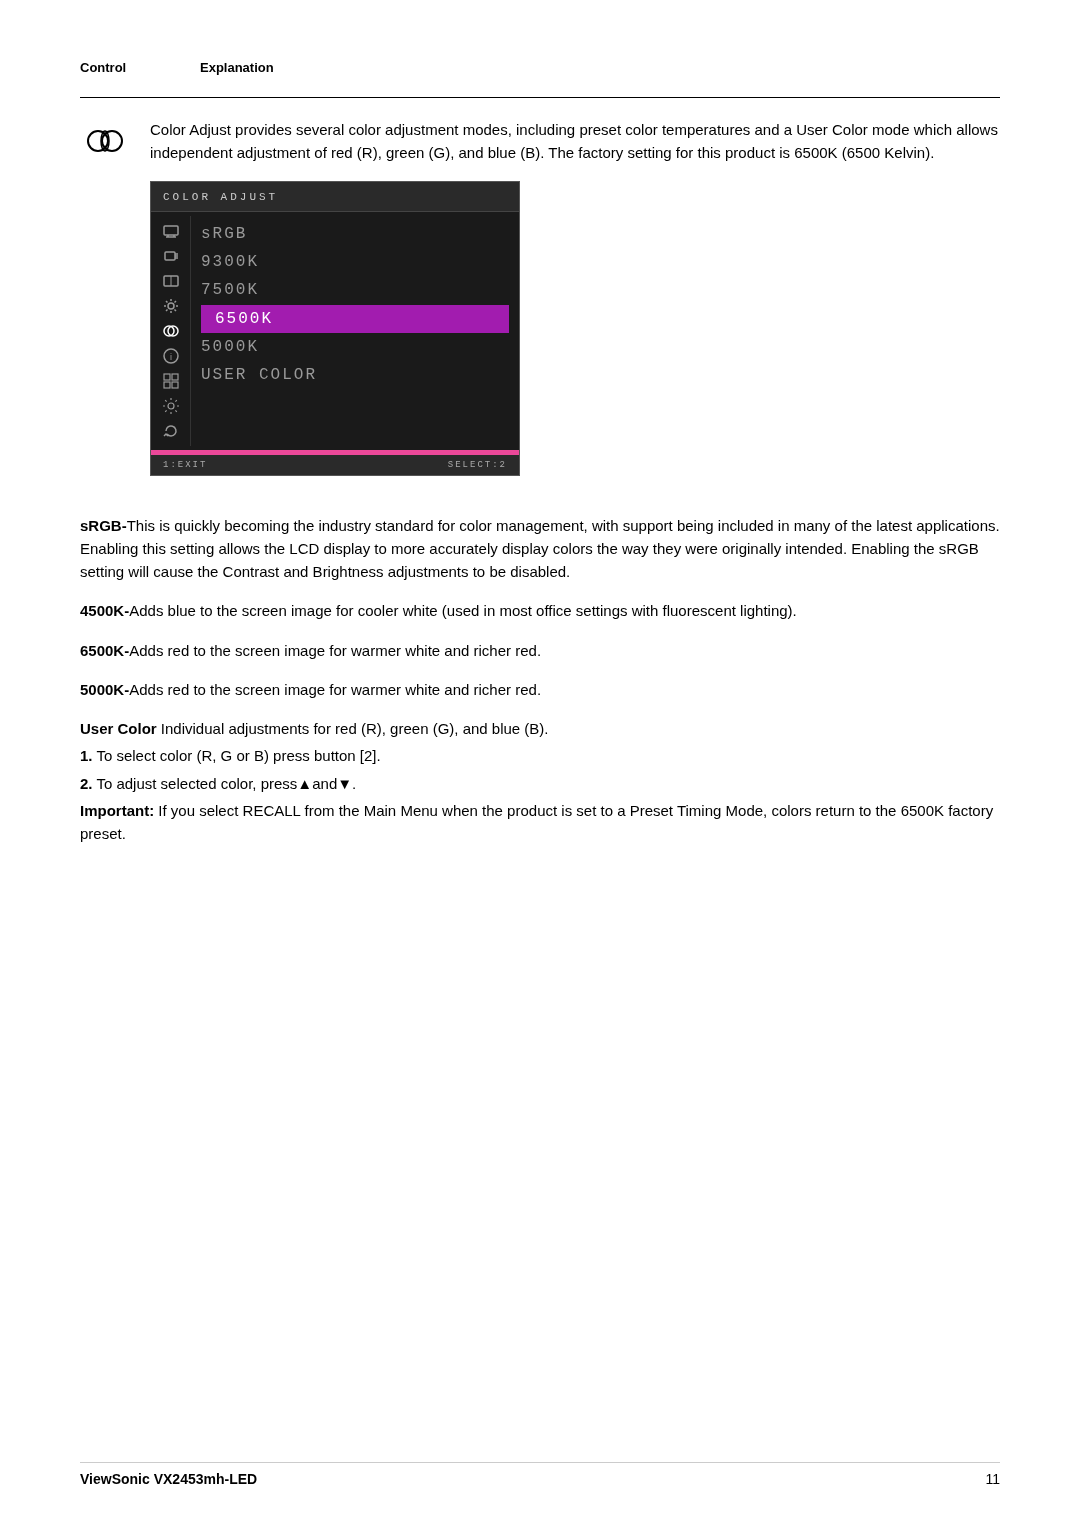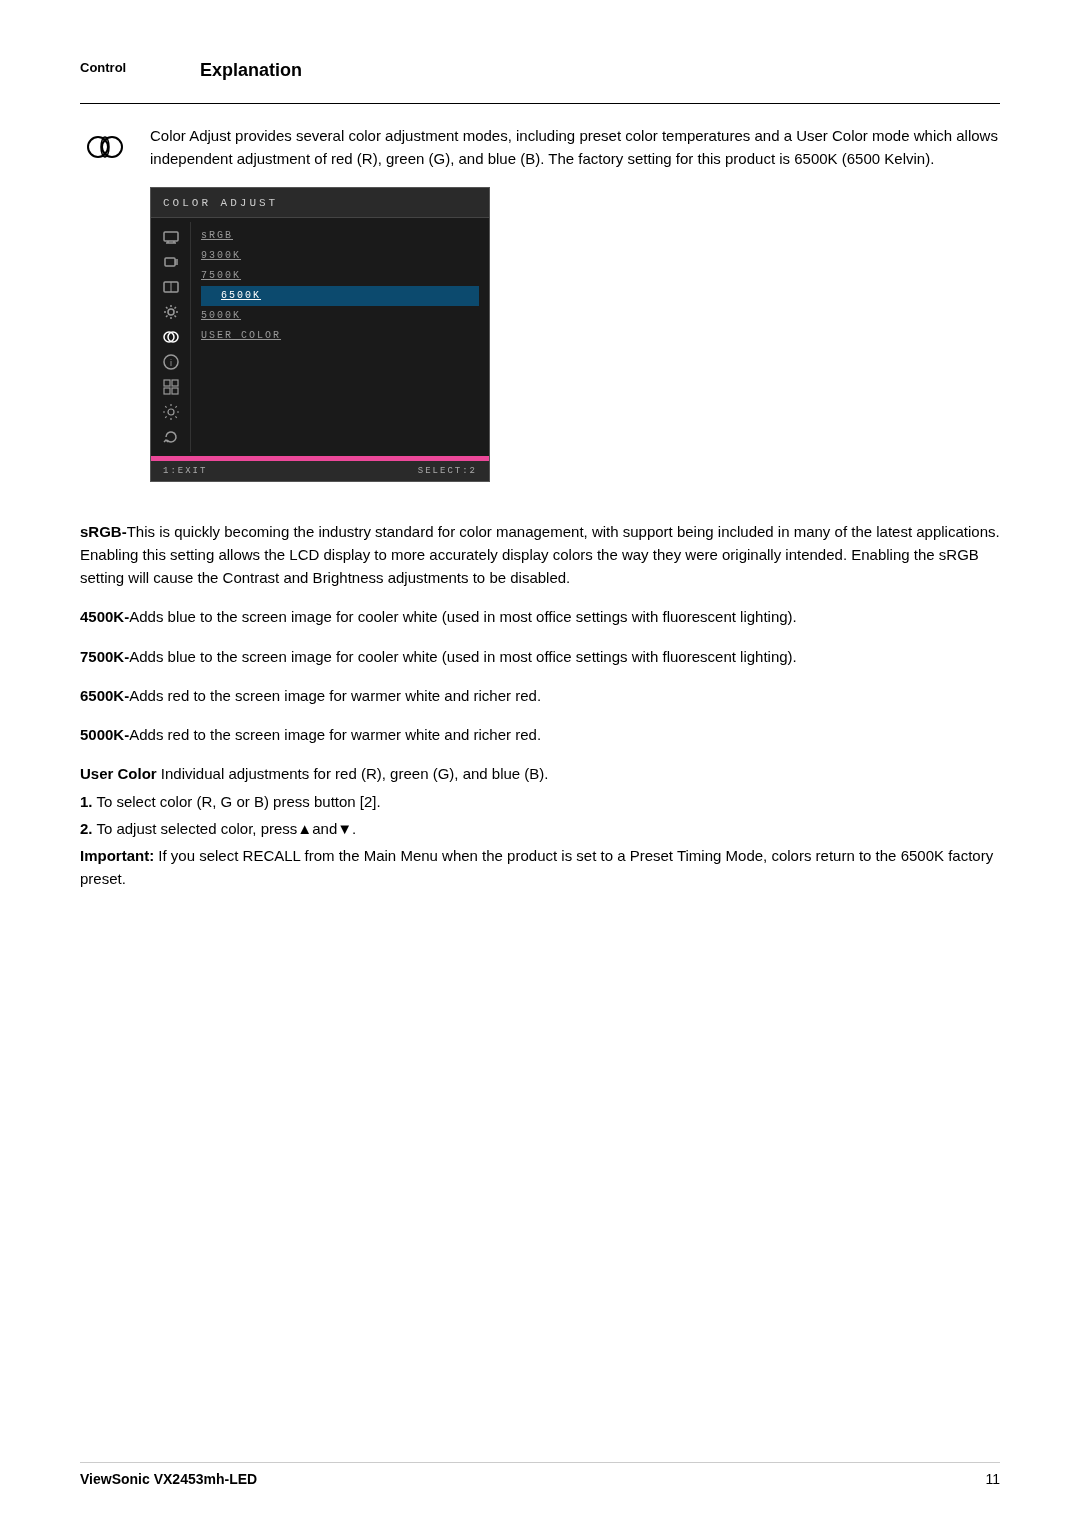"Explanation" .header-explanation { font-size: 18px -> 13px }
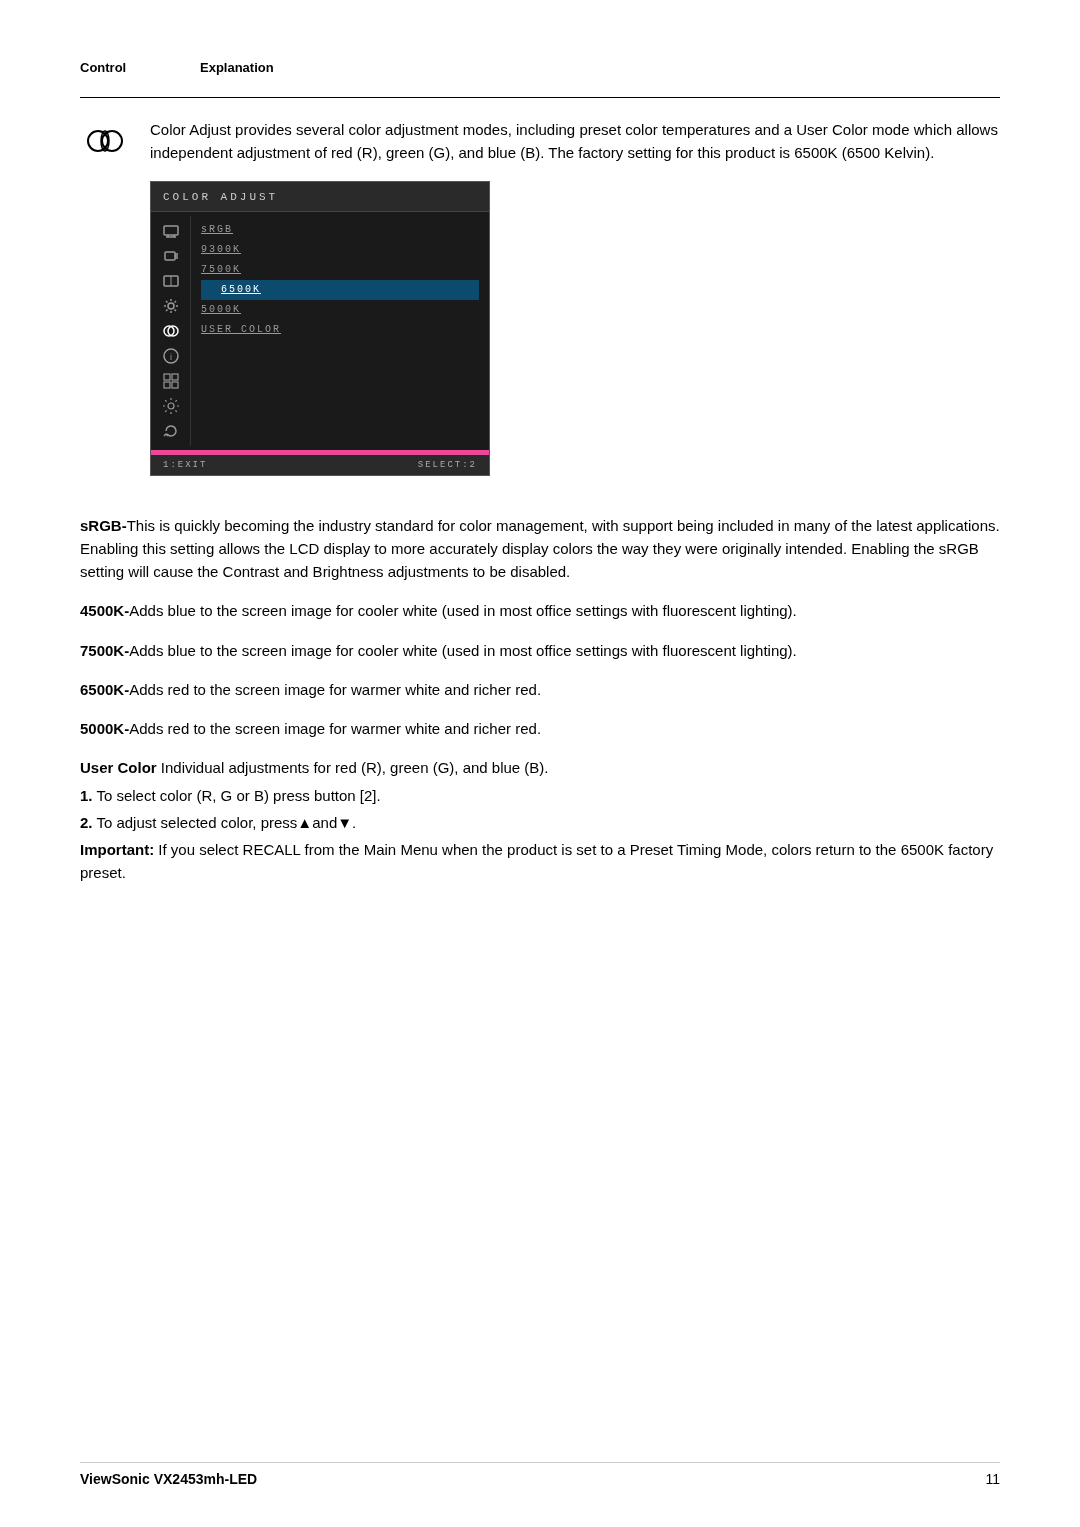"COLOR ADJUST" .osd-image { width: 340px -> 370px }
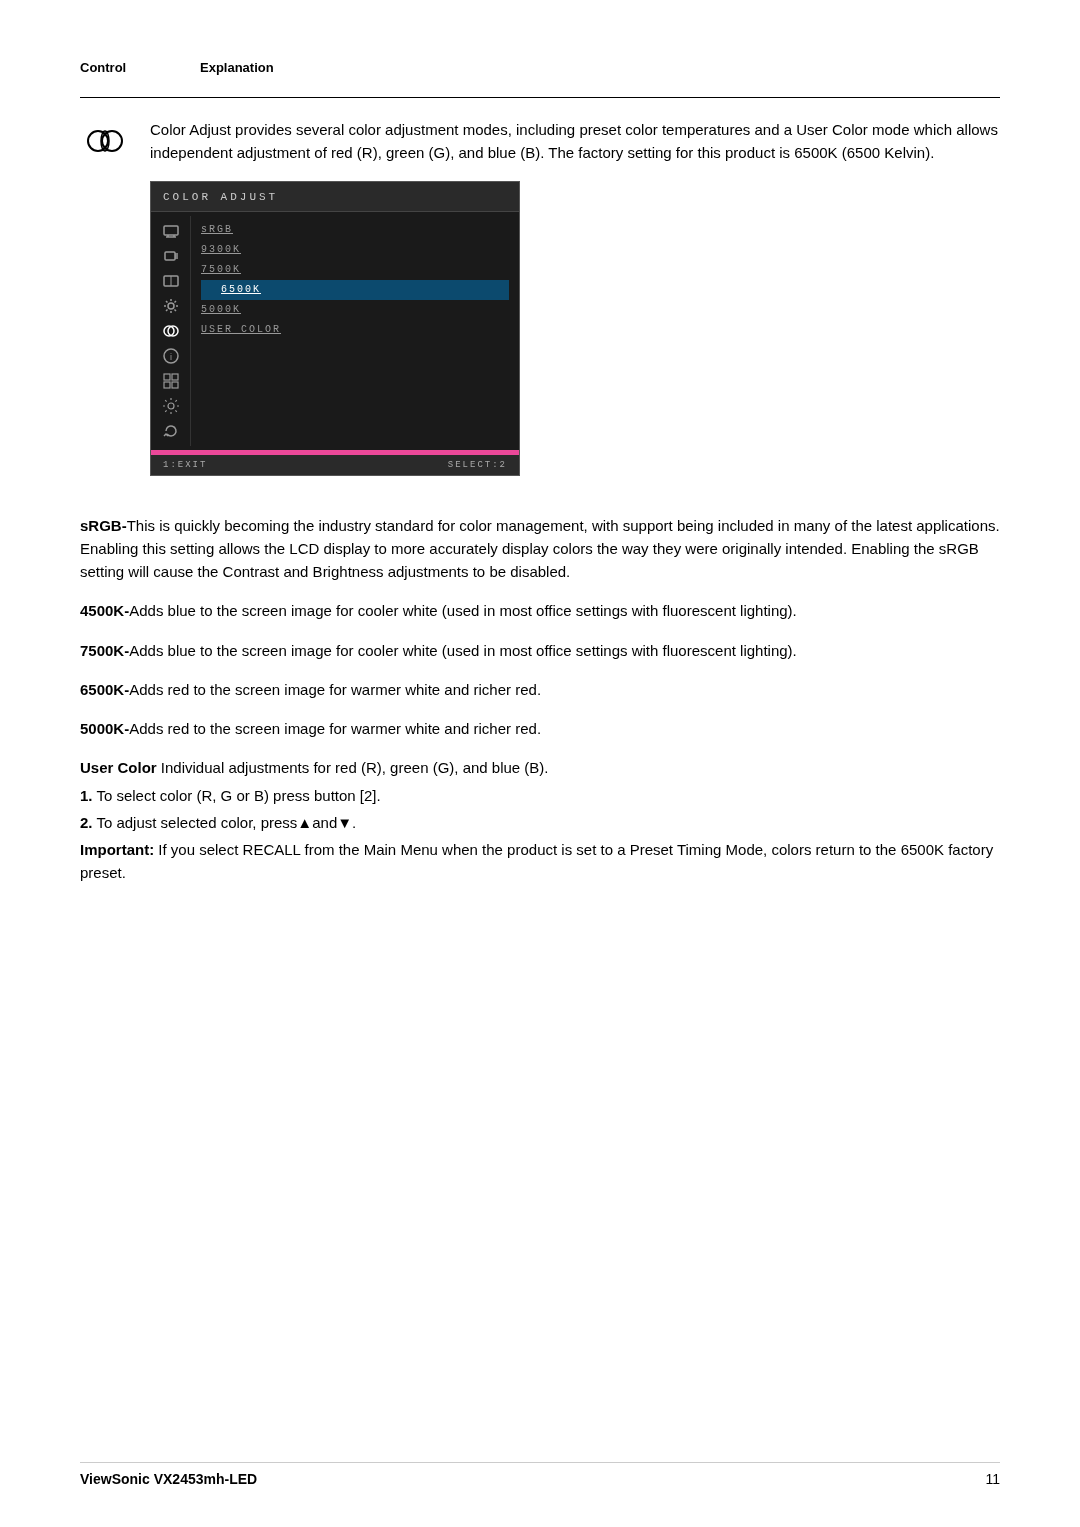"sRGB" .osd-menu-item { font-size: 10px -> 16px; text-decoration: underline -> none }
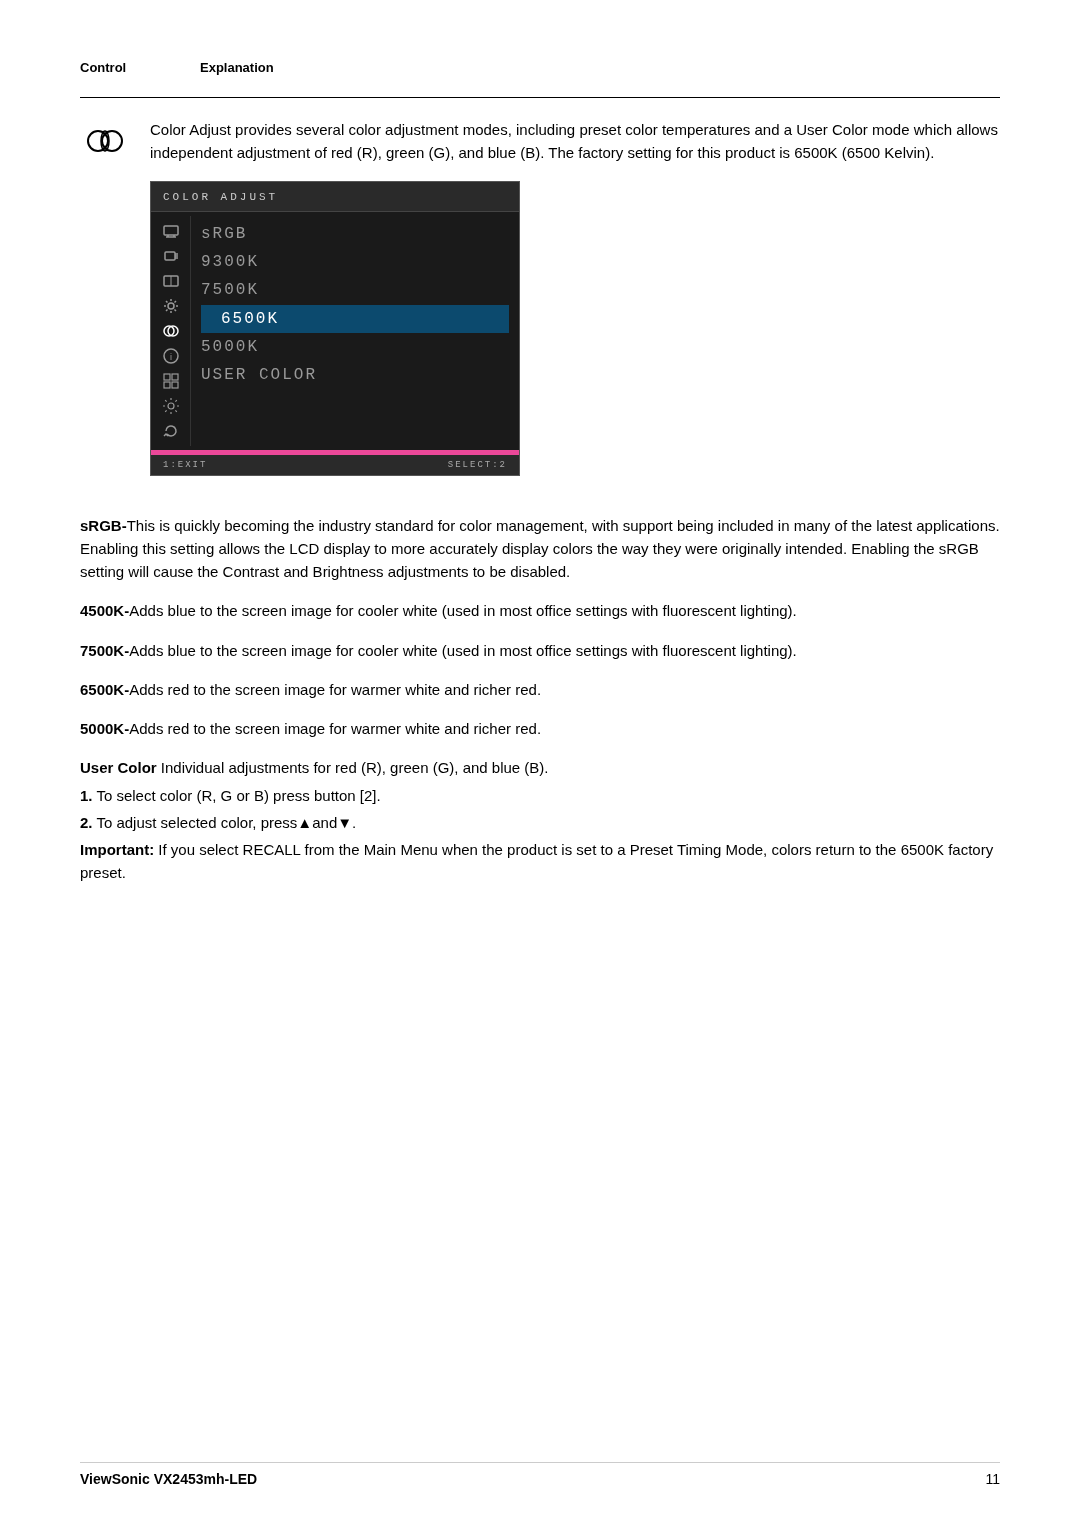"6500K" .osd-menu-item.selected { background: #0c4a6e -> #a21caf; padding-left: 20px -> 14px }
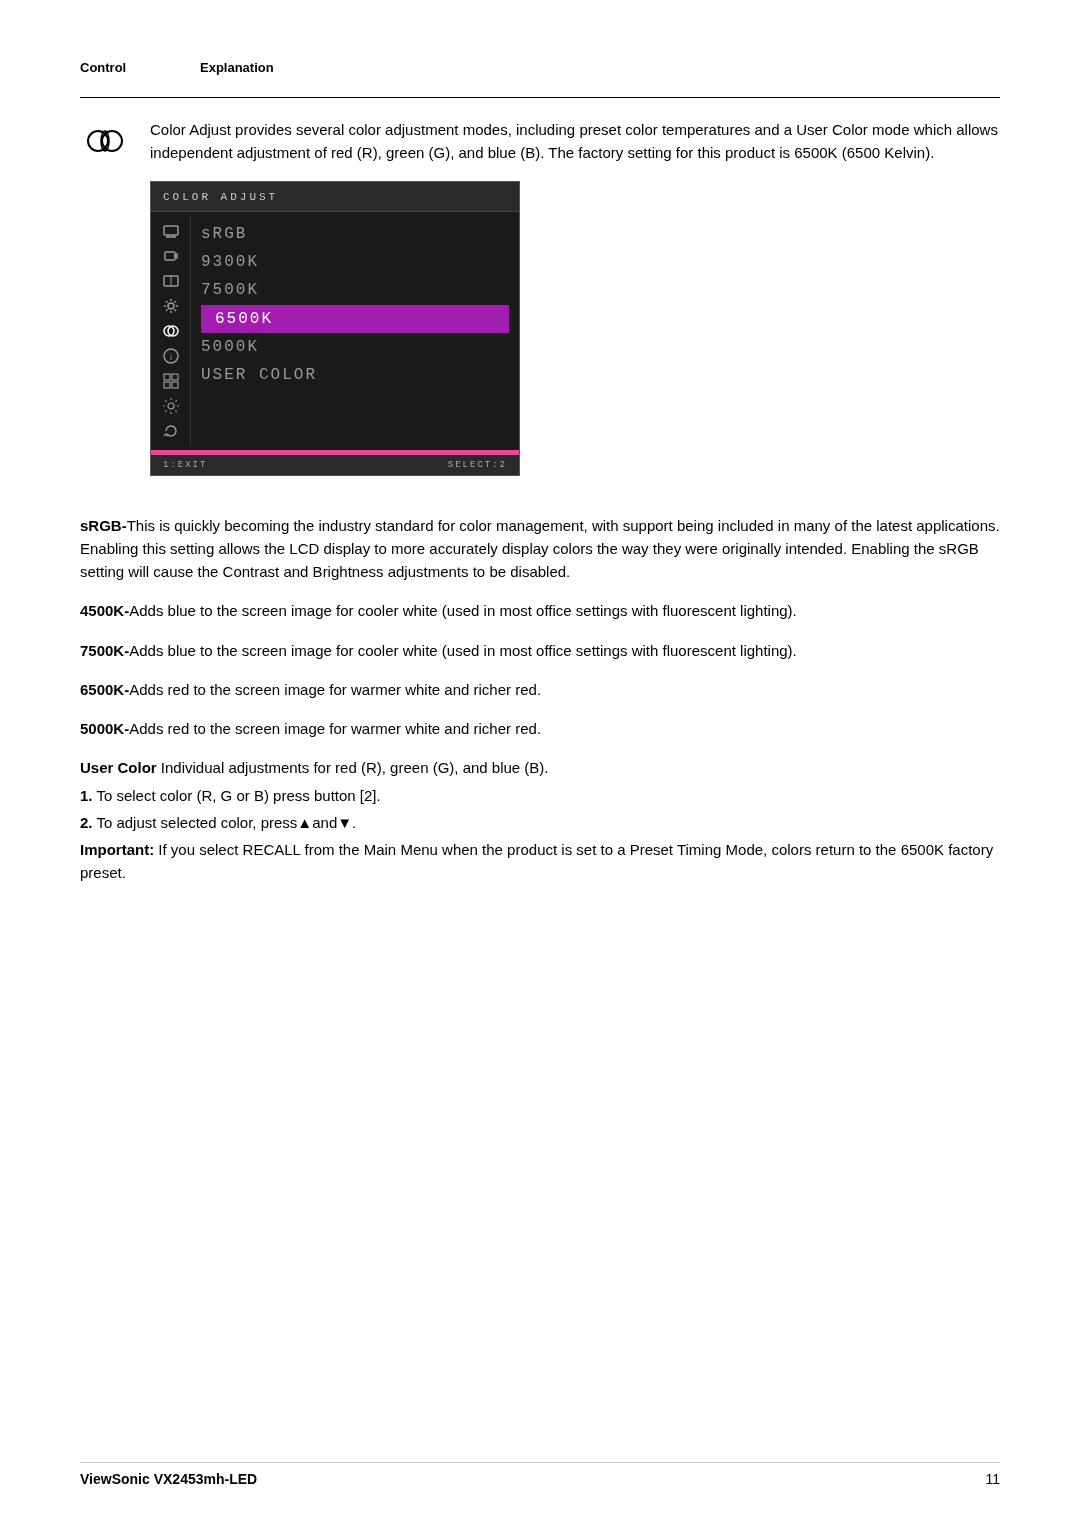"7500K-Adds blue to the screen" p.body-paragraph { html: <p> <b>7500K-</b><span>Adds blue to the screen image for cooler white (used in most office settings with fluorescent lighting).</span> </p> -> none }
